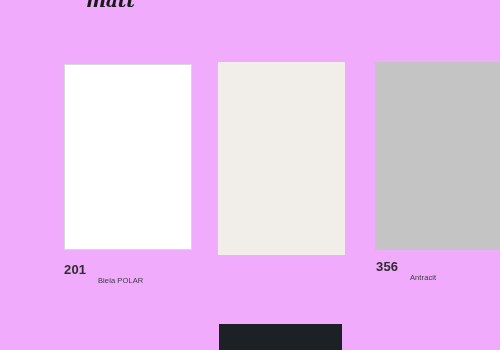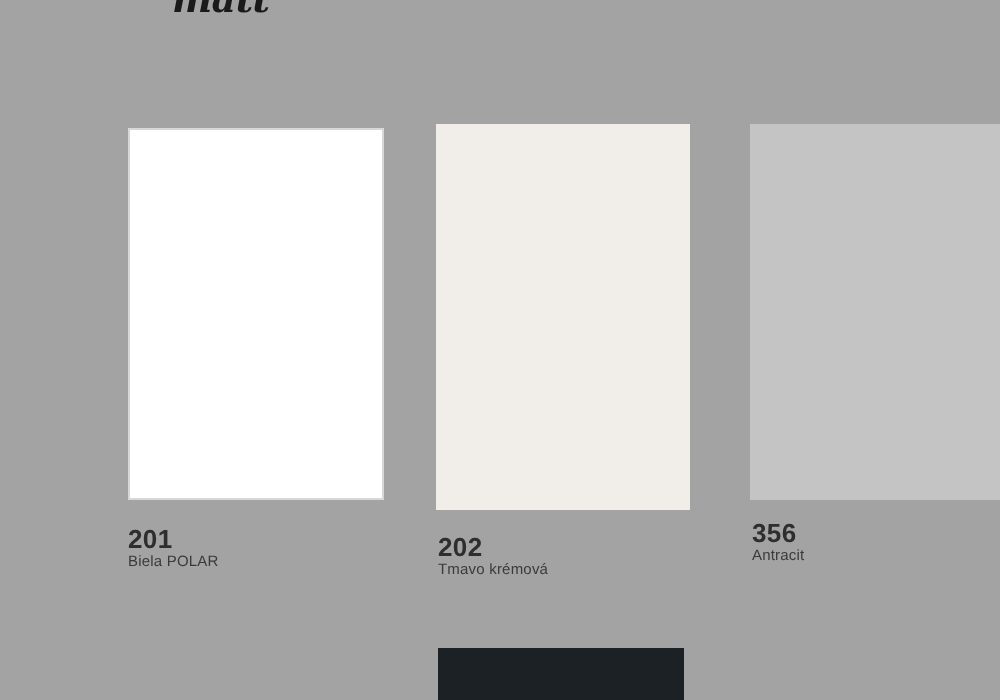"matt" #page { background: #a3a3a3 -> #f0abfc }
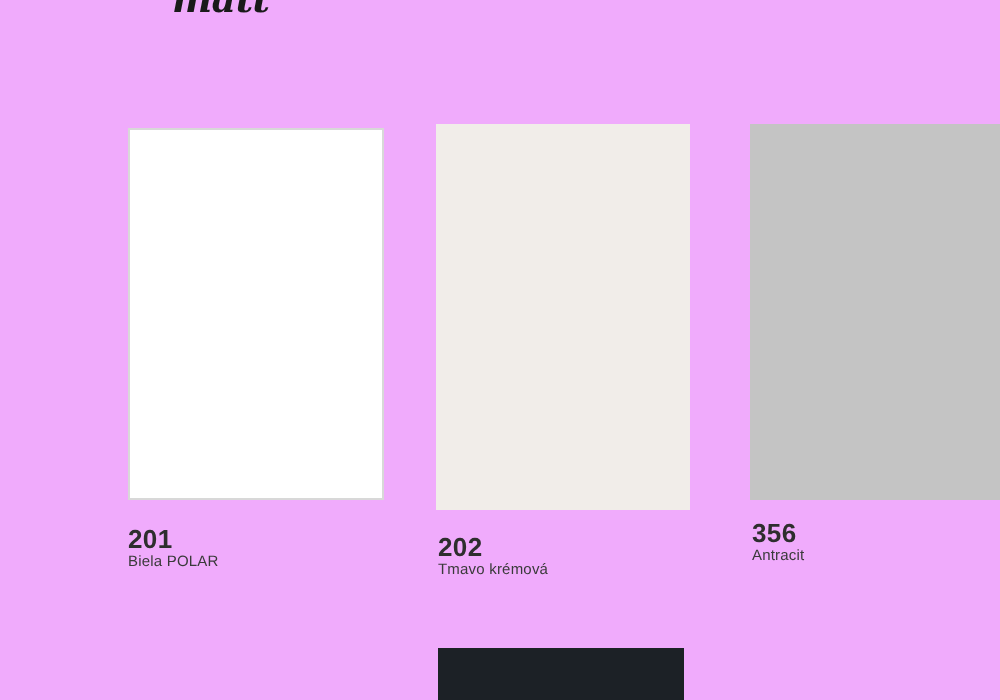"Biela POLAR" .caption-name { margin-left: none -> 34px }
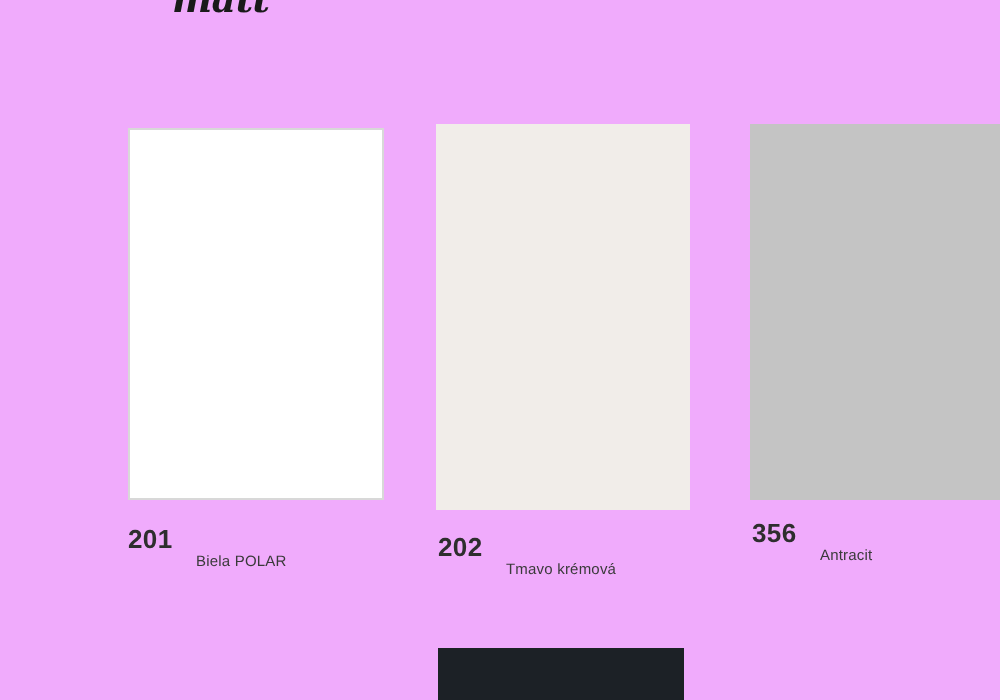"202" div.caption { html: <div> <div>202</div> <div>Tmavo krémová</div> </div> -> none }
